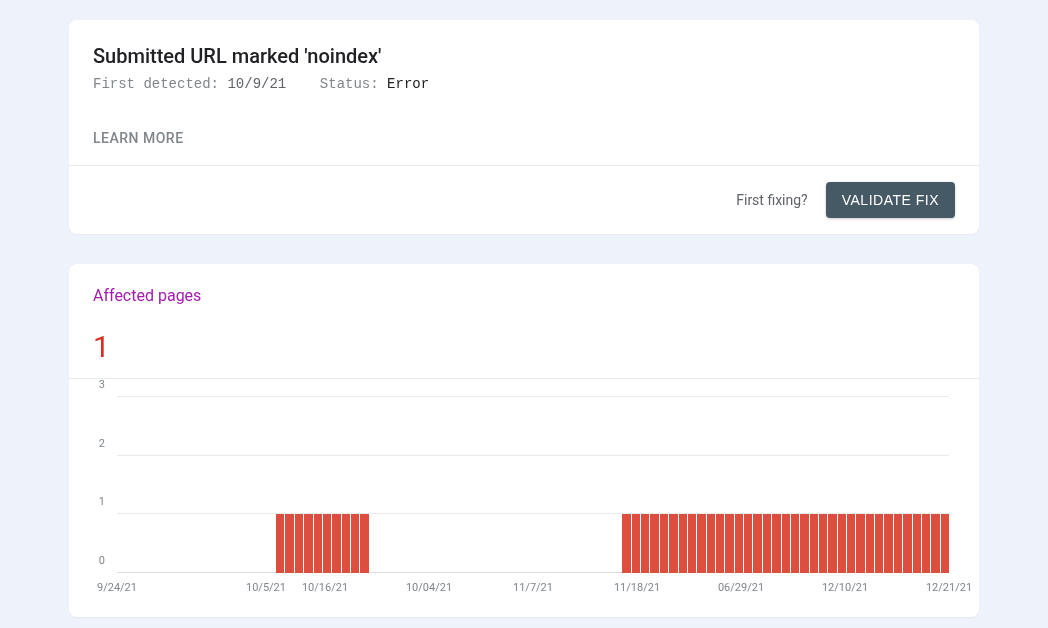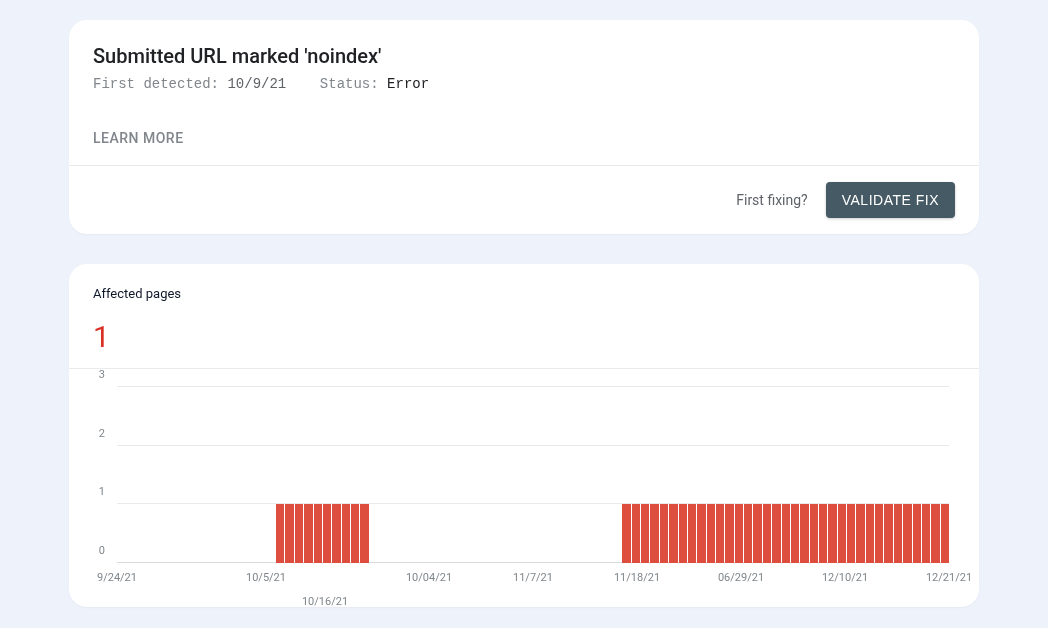"Submitted URL marked 'noindex'" .card { border-radius: 18px -> 8px }
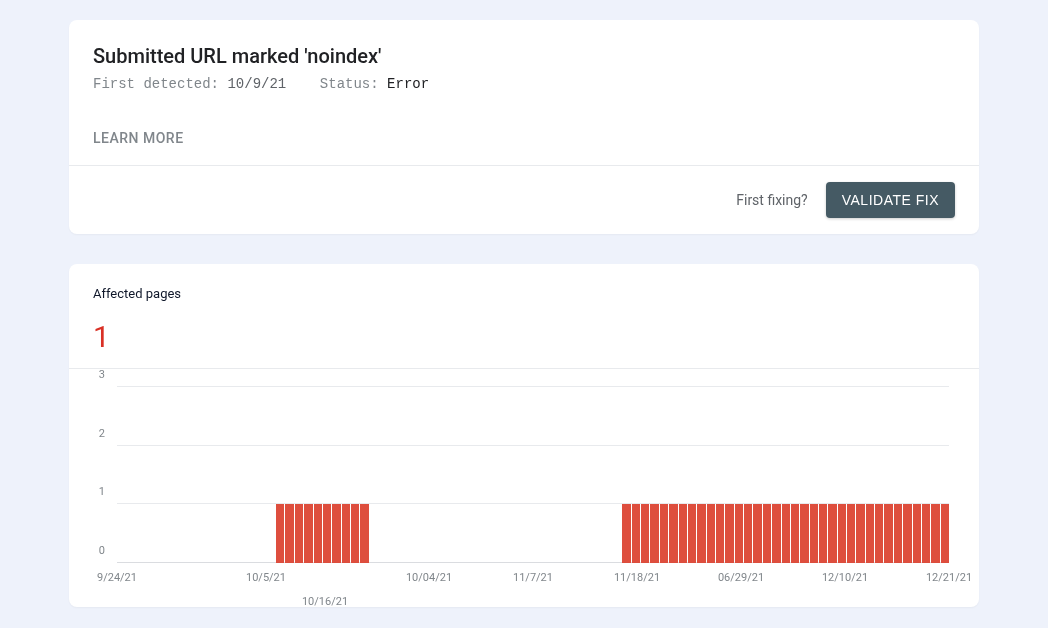"Affected pages" .affected-label { color: #0f172a -> #a21caf; font-size: 13px -> 16px; margin-bottom: 18px -> 24px }
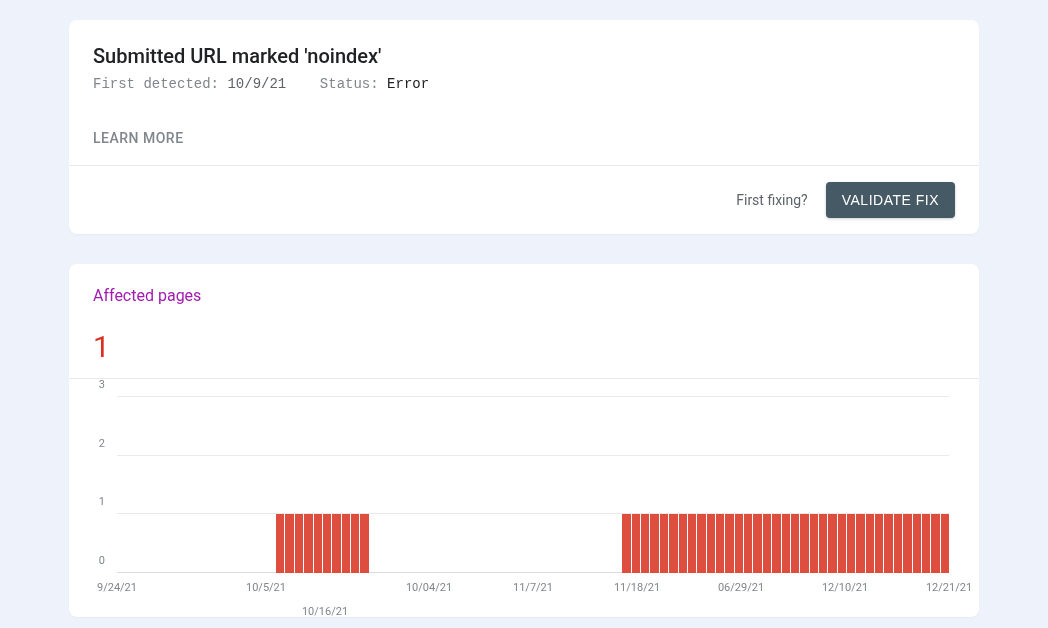"10/16/21" div.x-tick { margin-top: 24px -> none }
